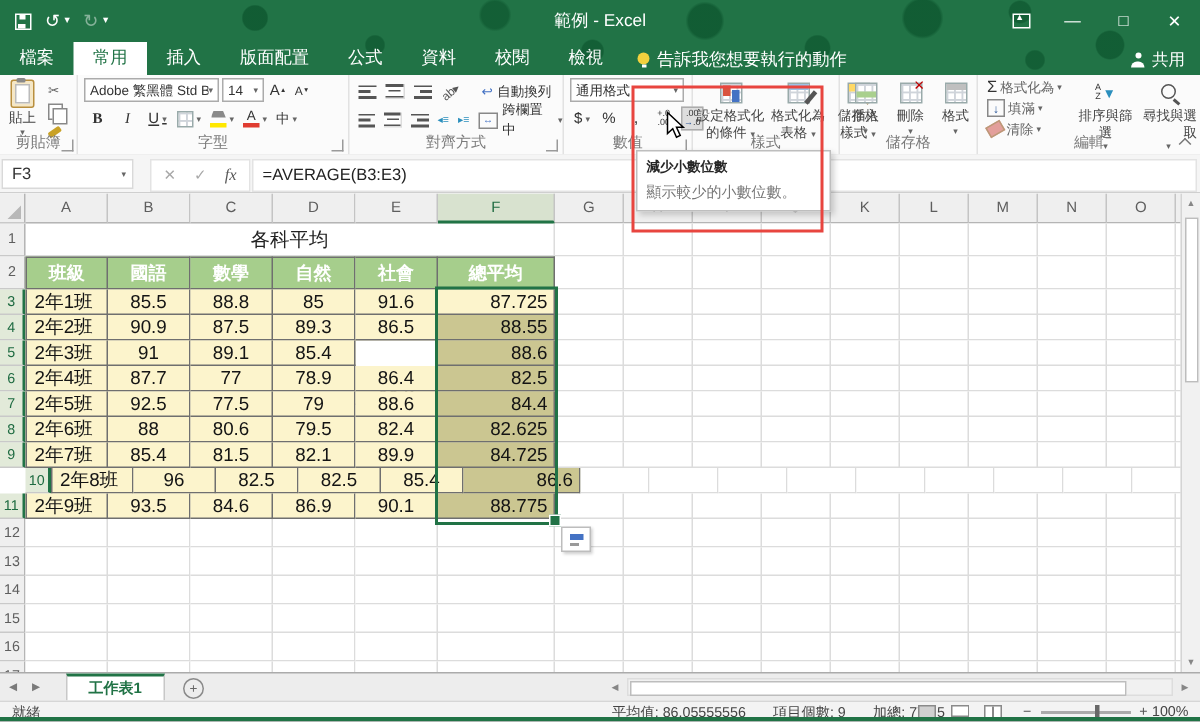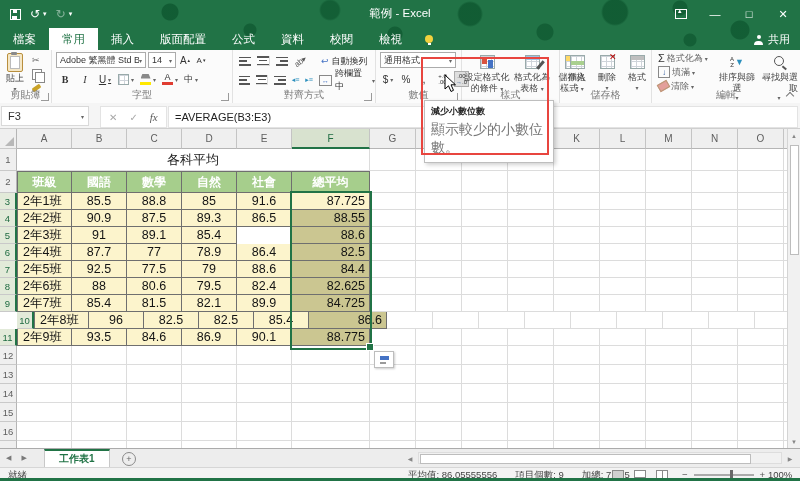"告訴我您想要執行的動作" span { html: none -> <span>告訴我您想要執行的動作</span> }
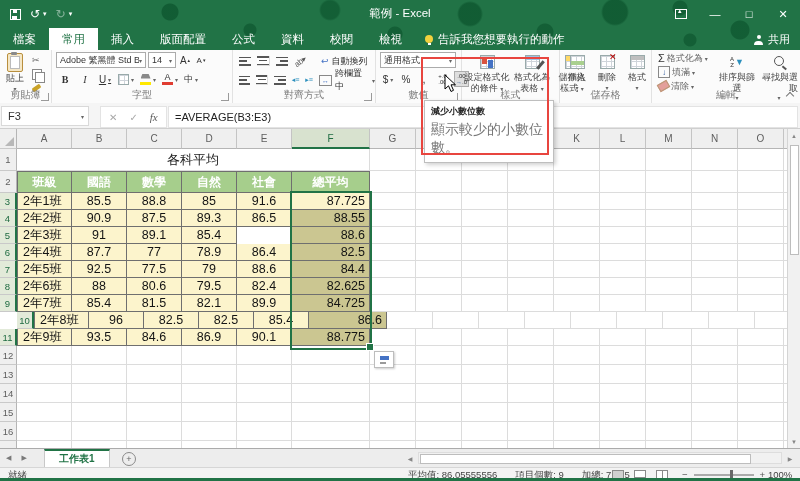"顯示較少的小數位數。" .tooltip .tt2 { font-size: 14px -> 10px }
